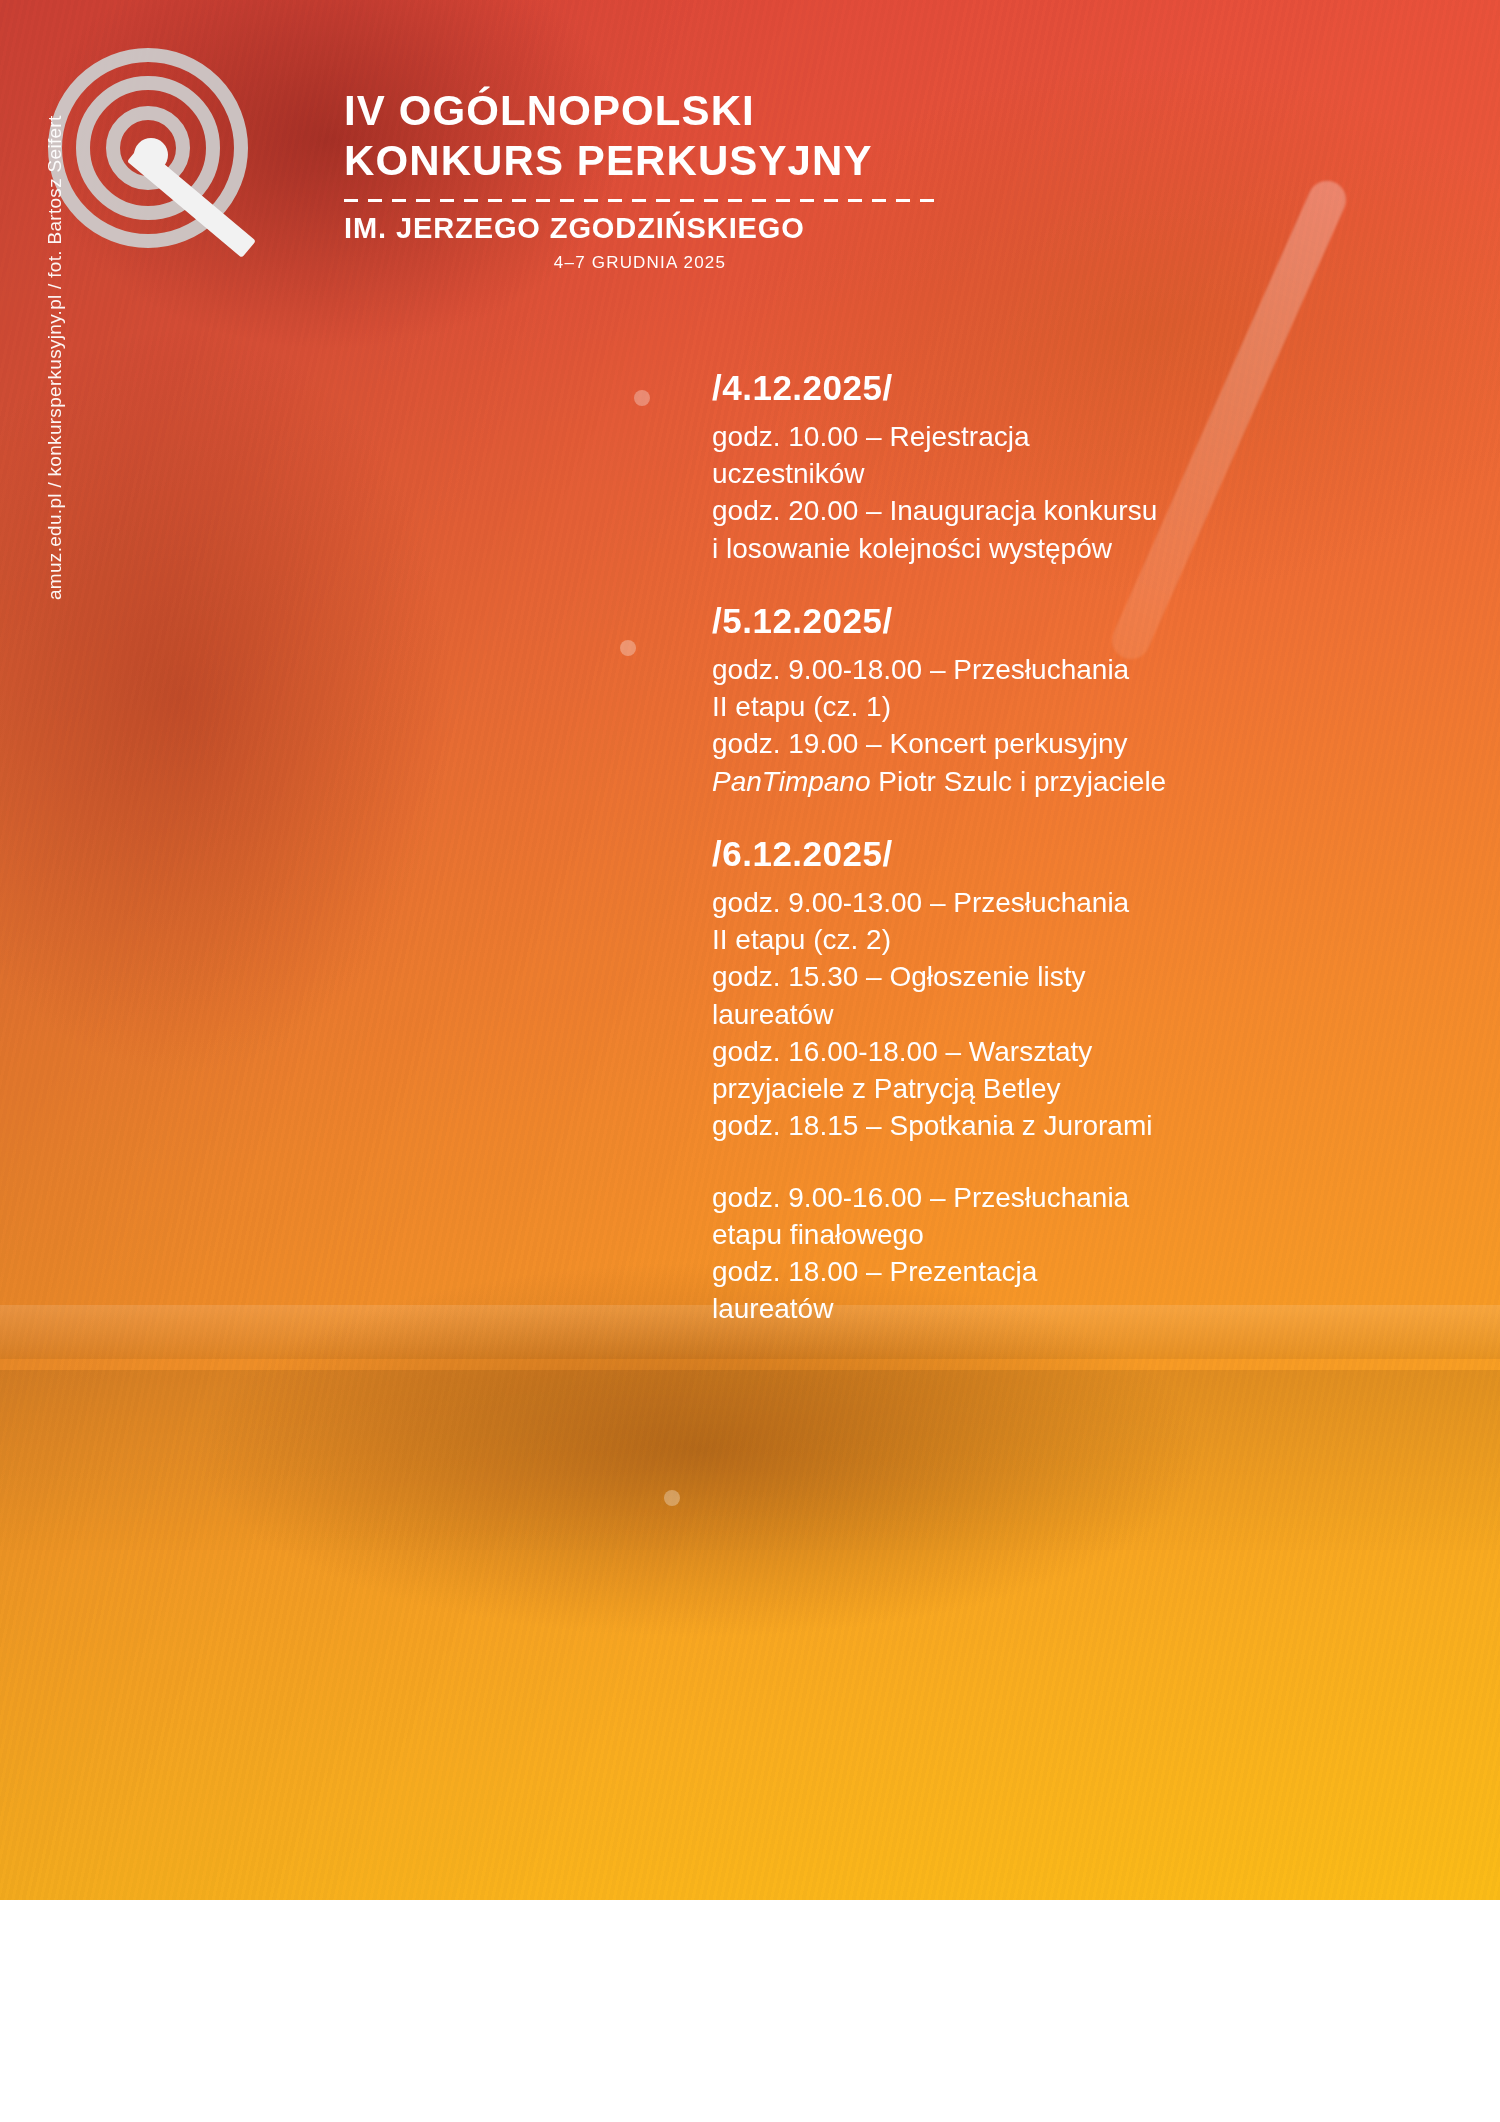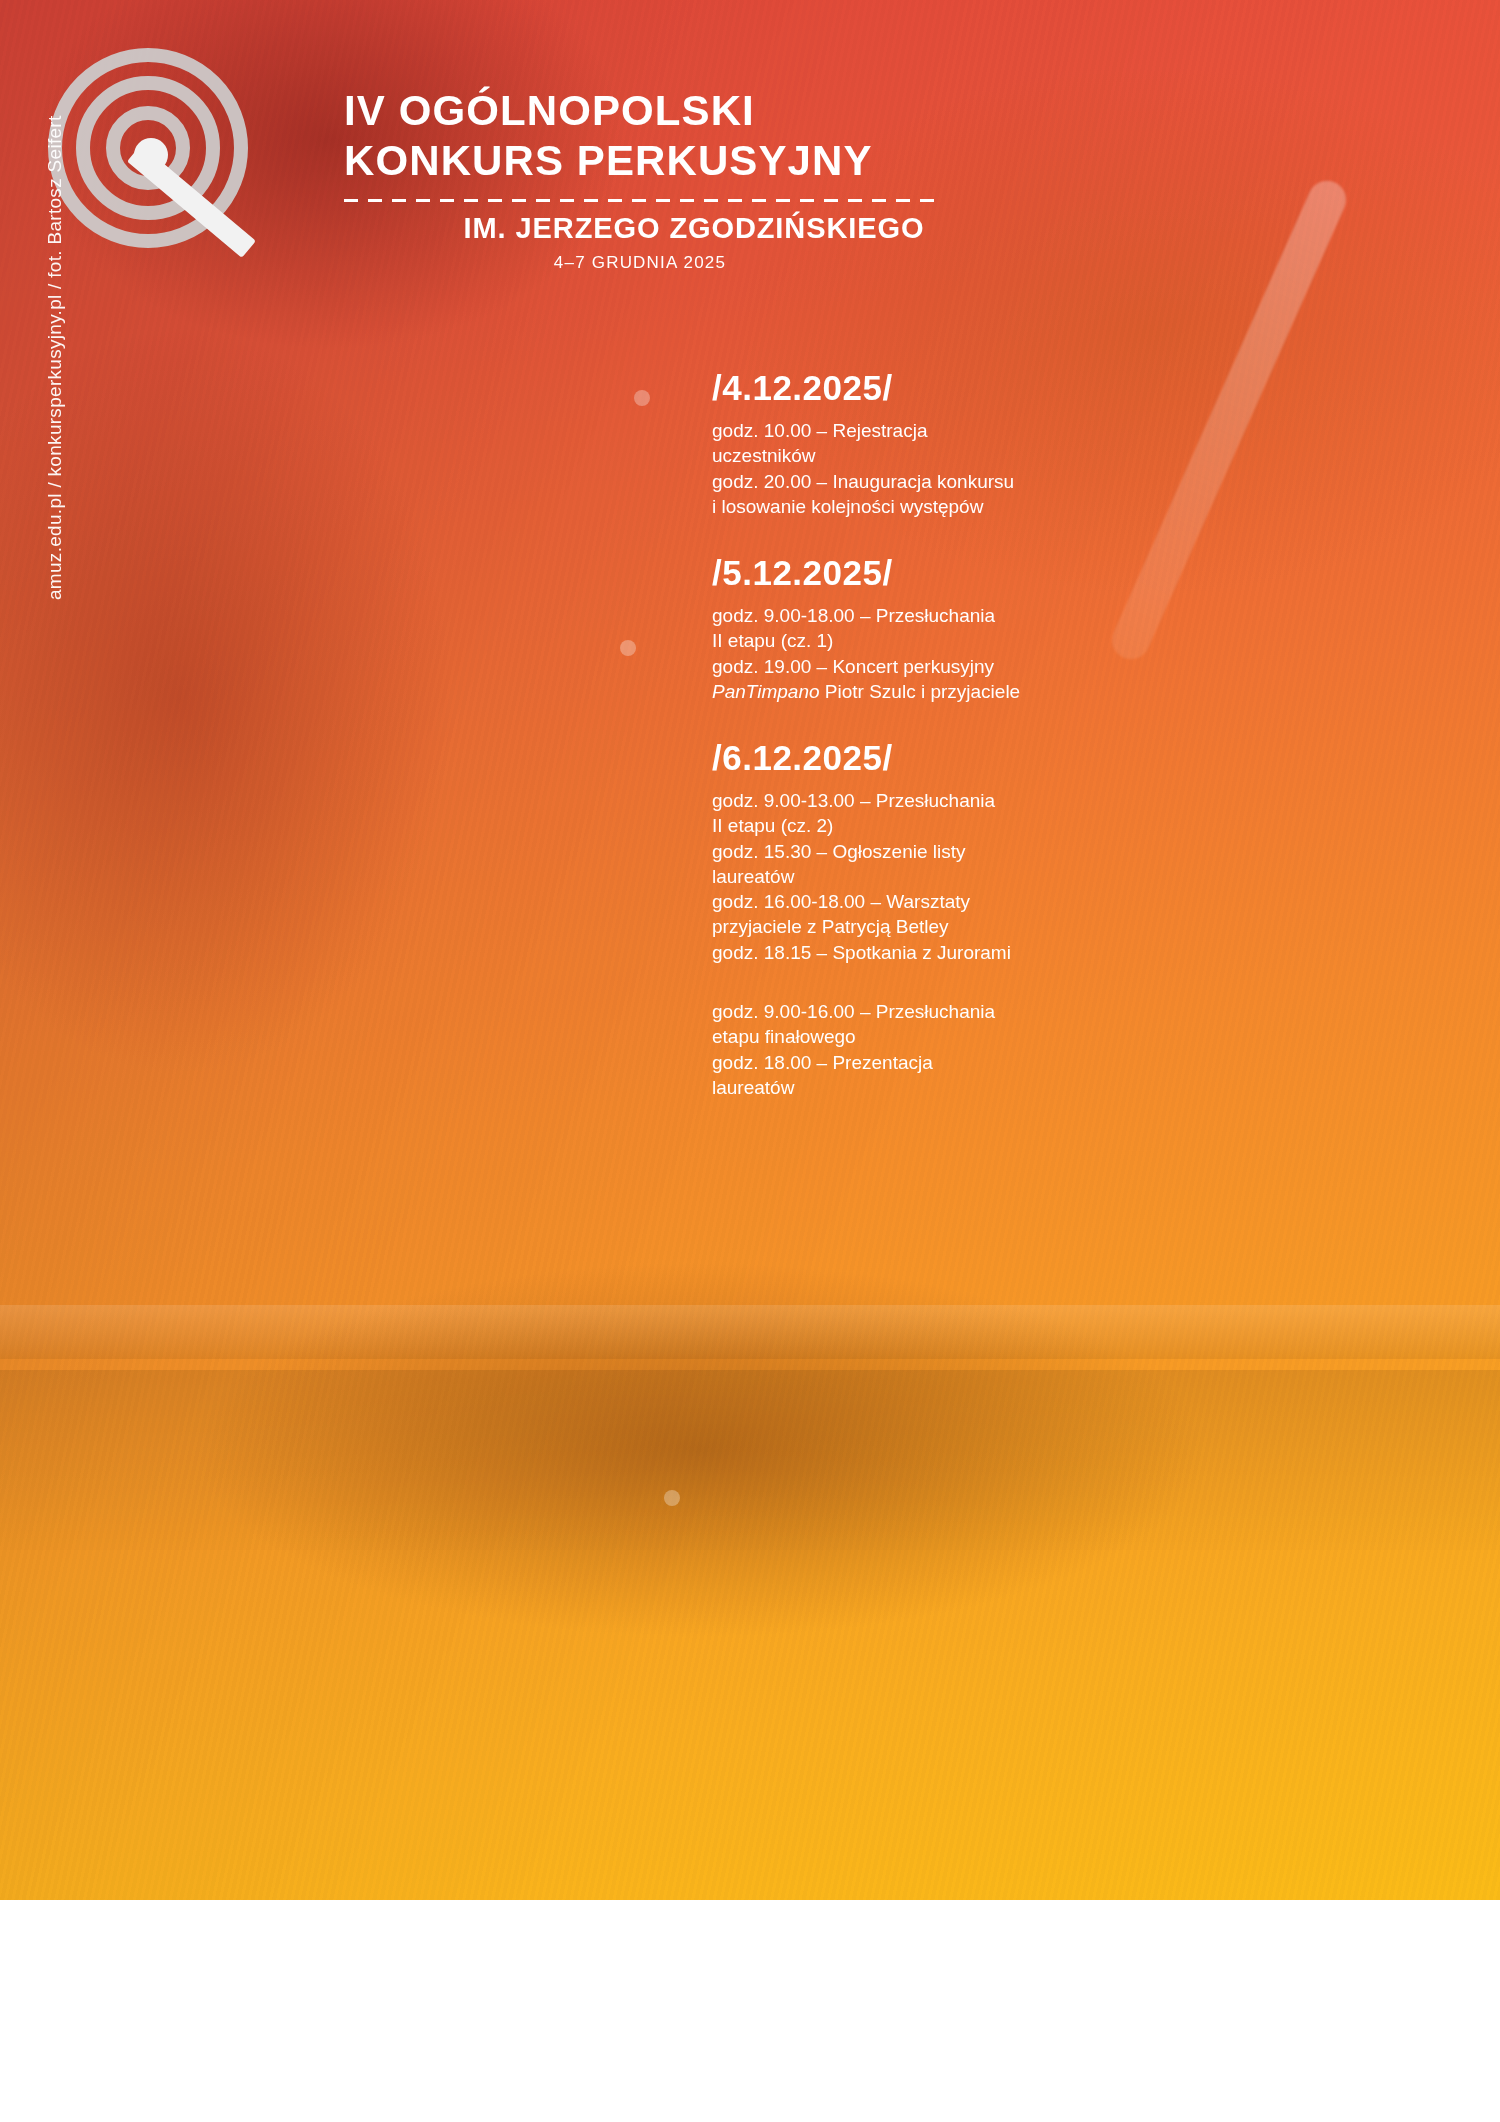"IM. JERZEGO ZGODZIŃSKIEGO" .h-sub { text-align: center -> none }
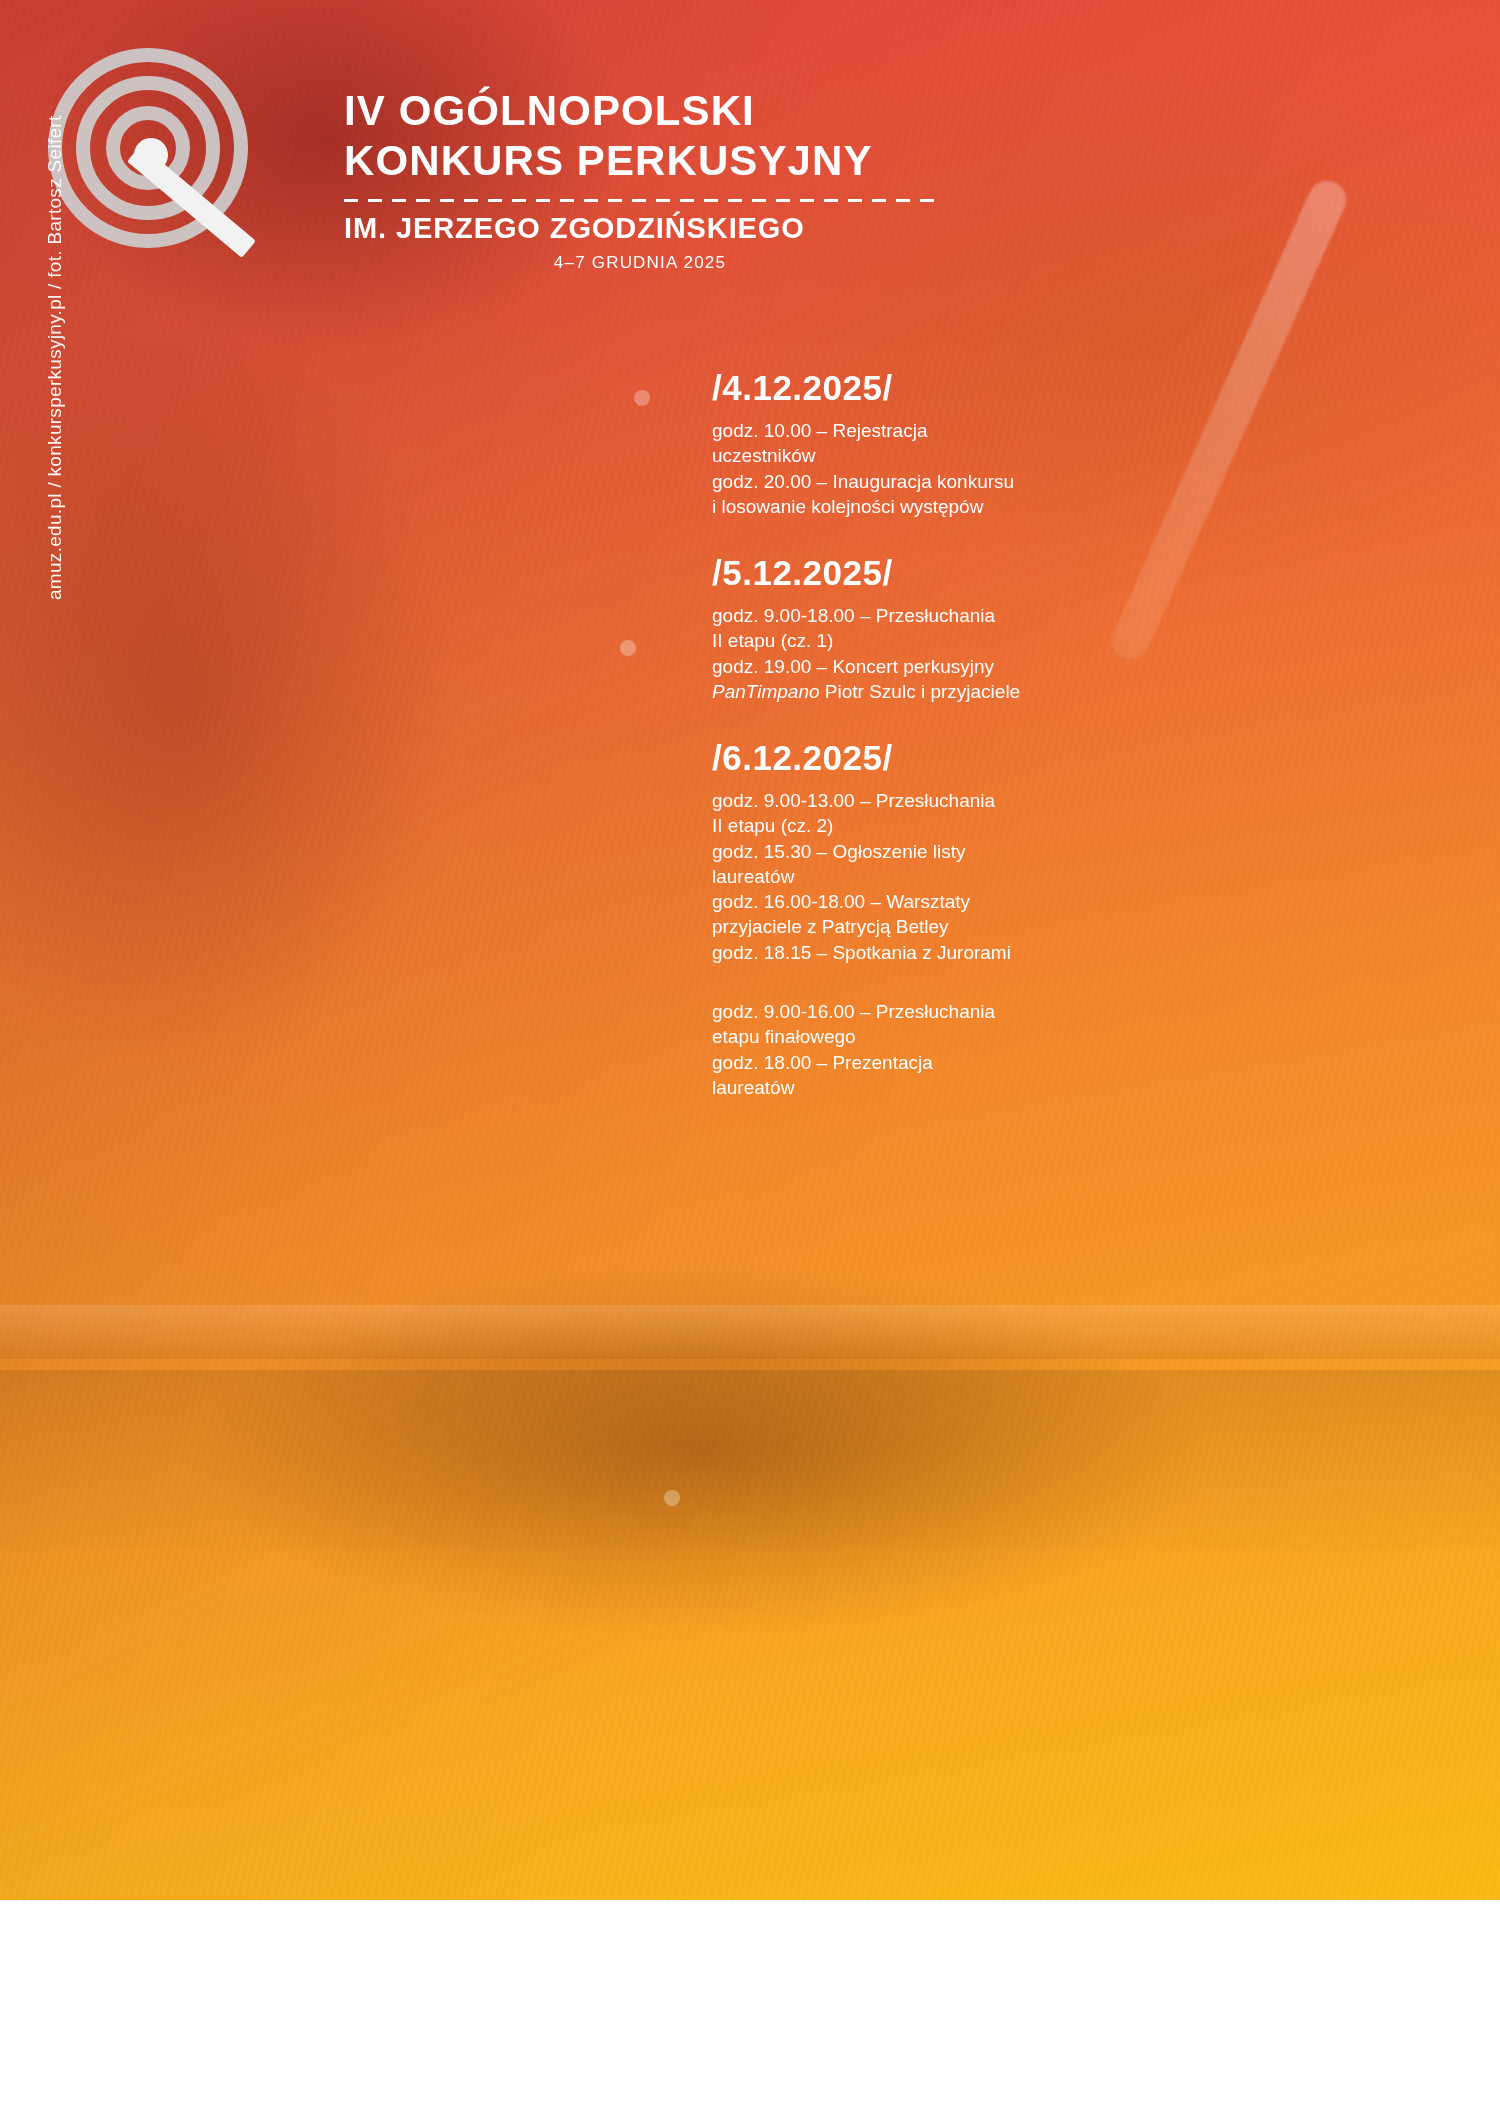"godz. 10.00 – Rejestracja" .day-line { font-size: 19px -> 28px }
